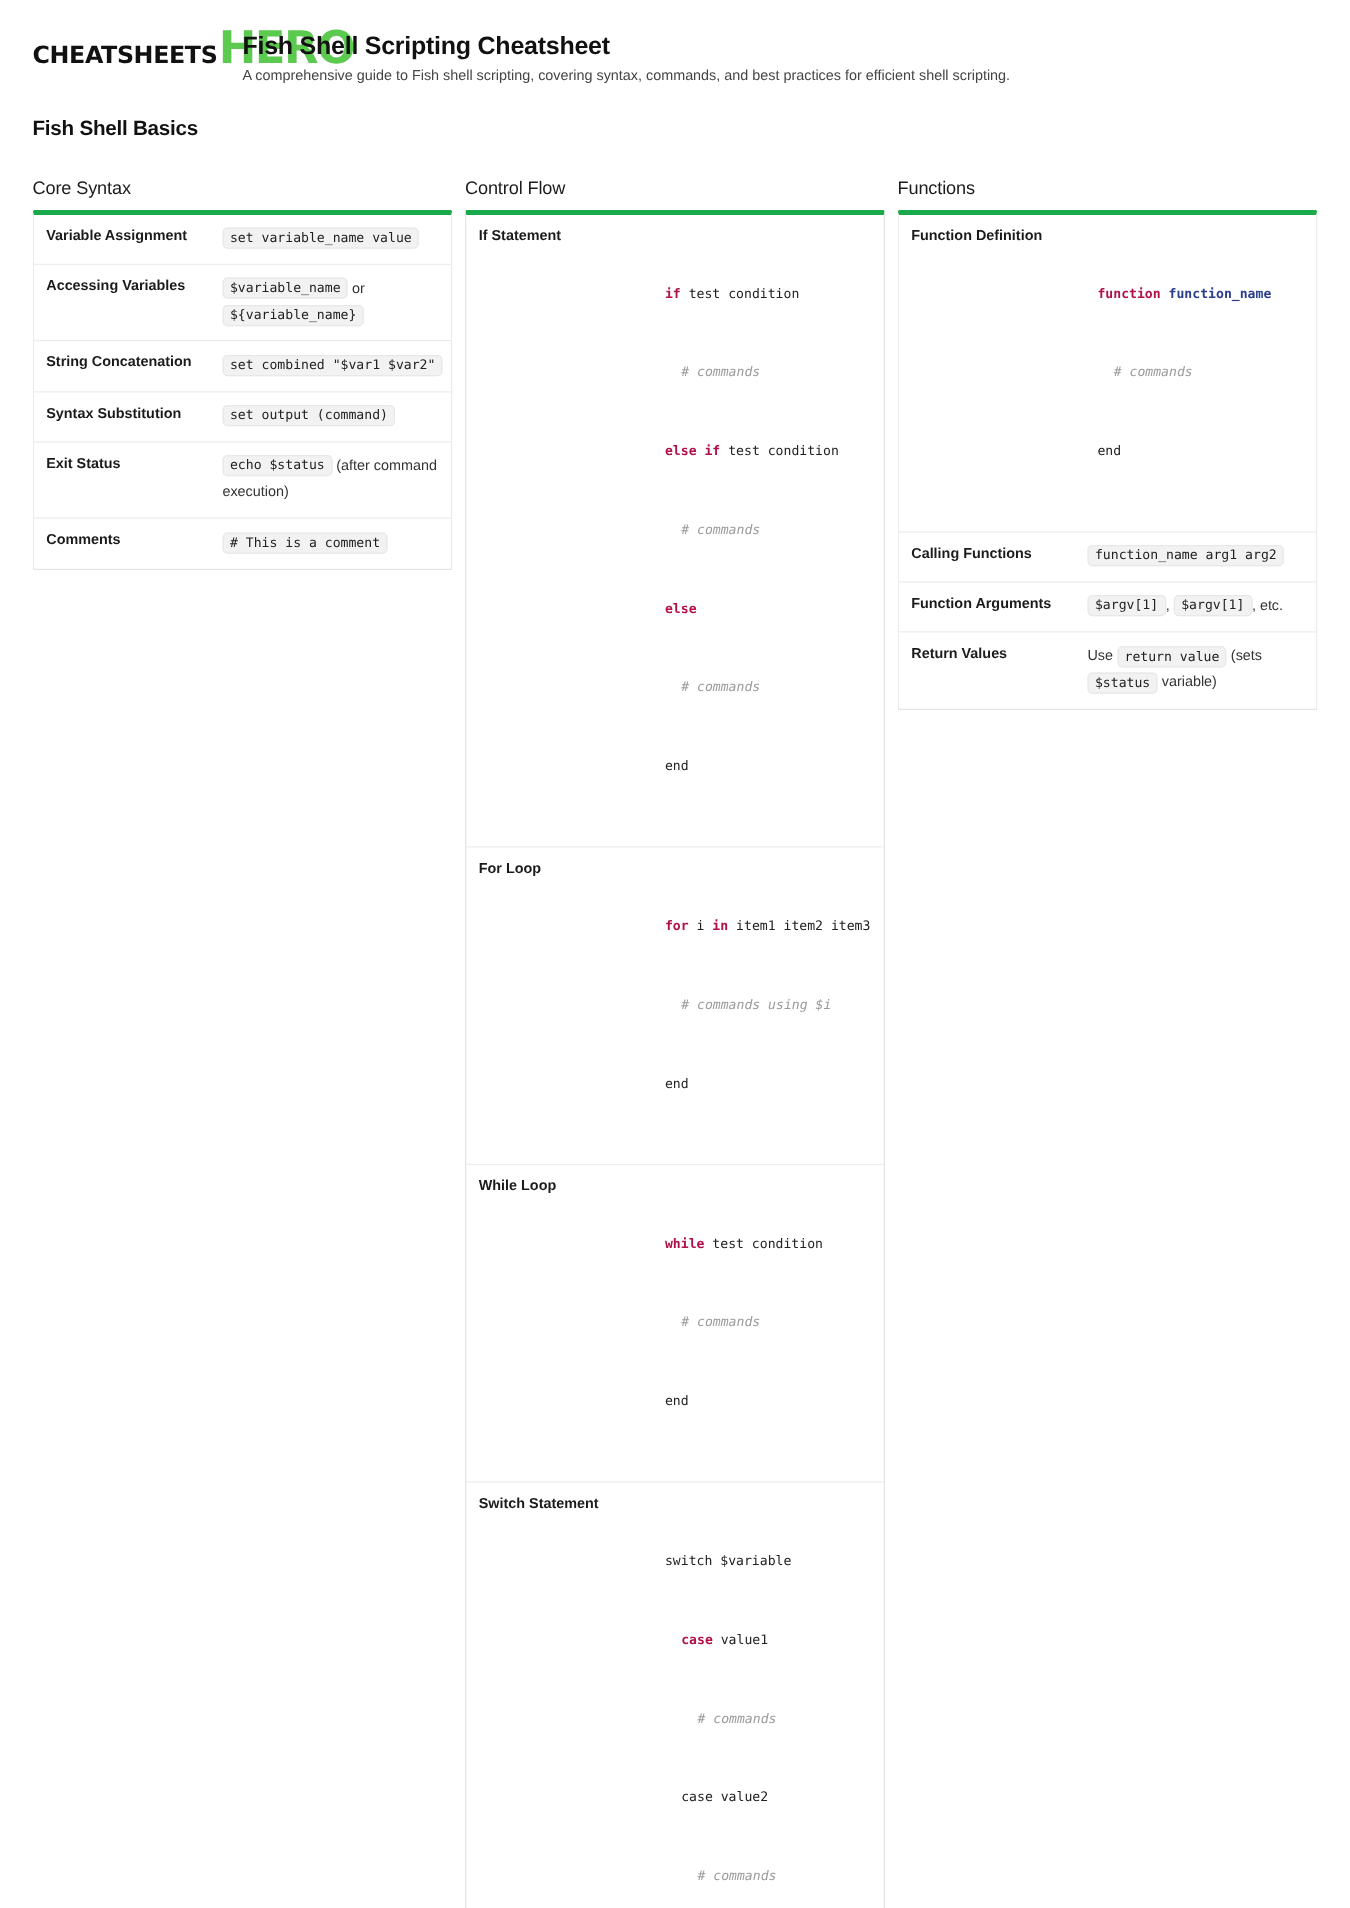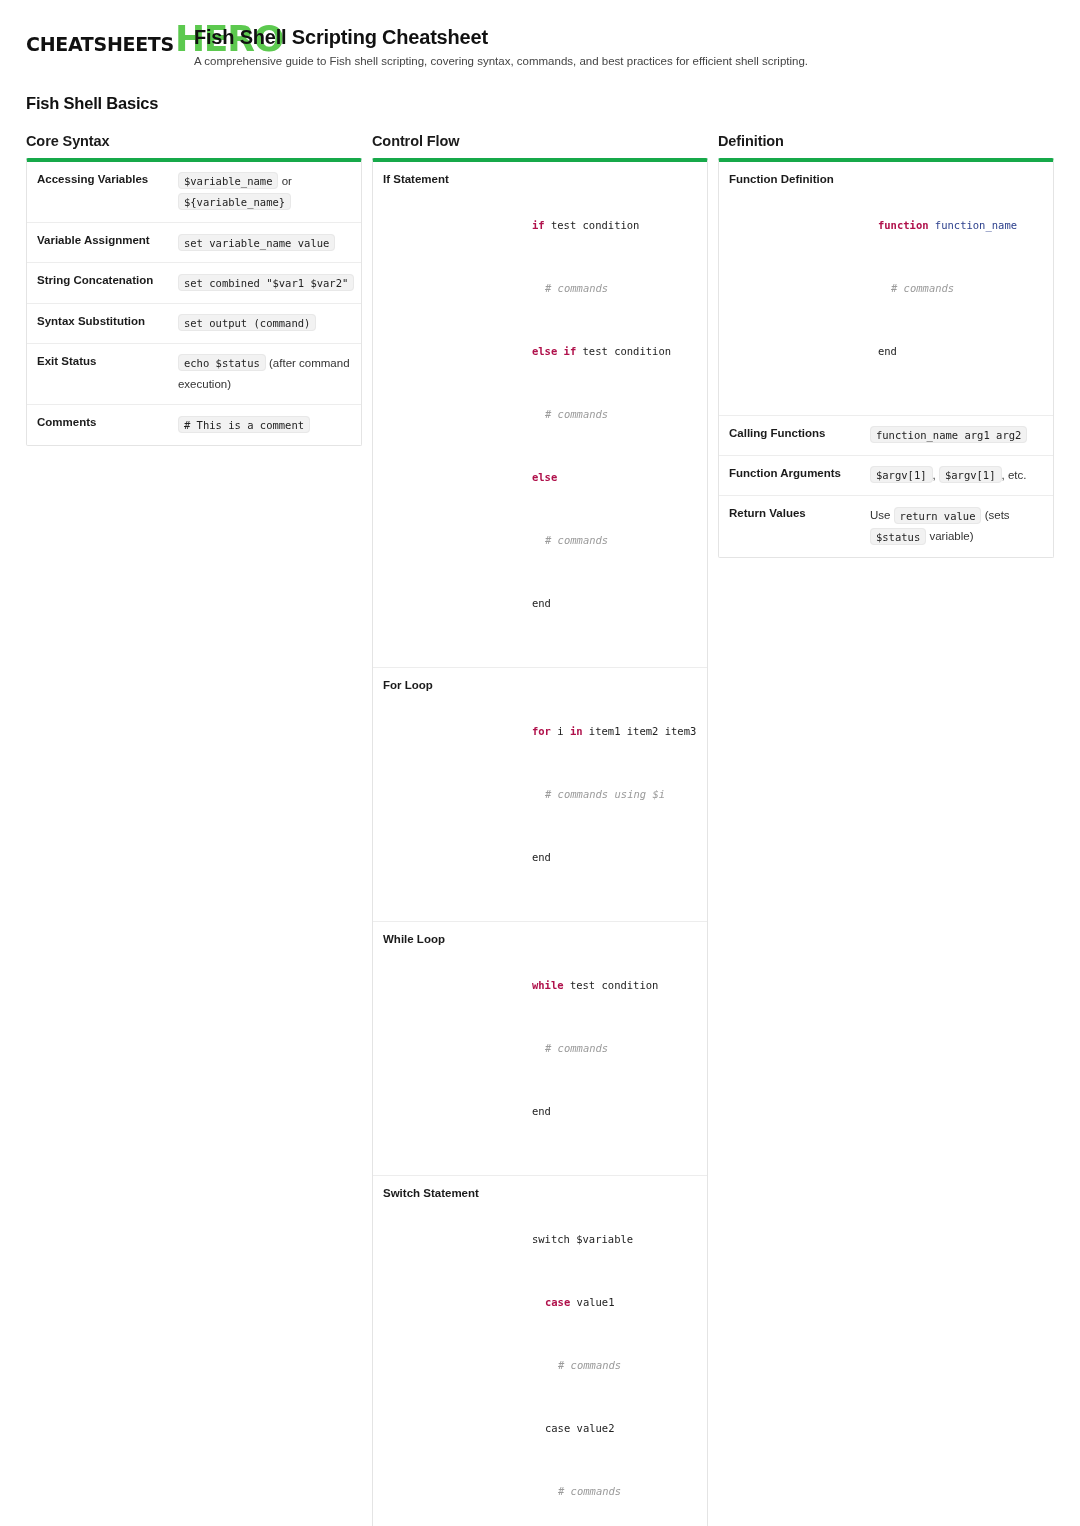"Core Syntax" h3.group-title { font-weight: 700 -> 400; margin: 4px 0 9px 0 -> 14px 0 9px 0 }
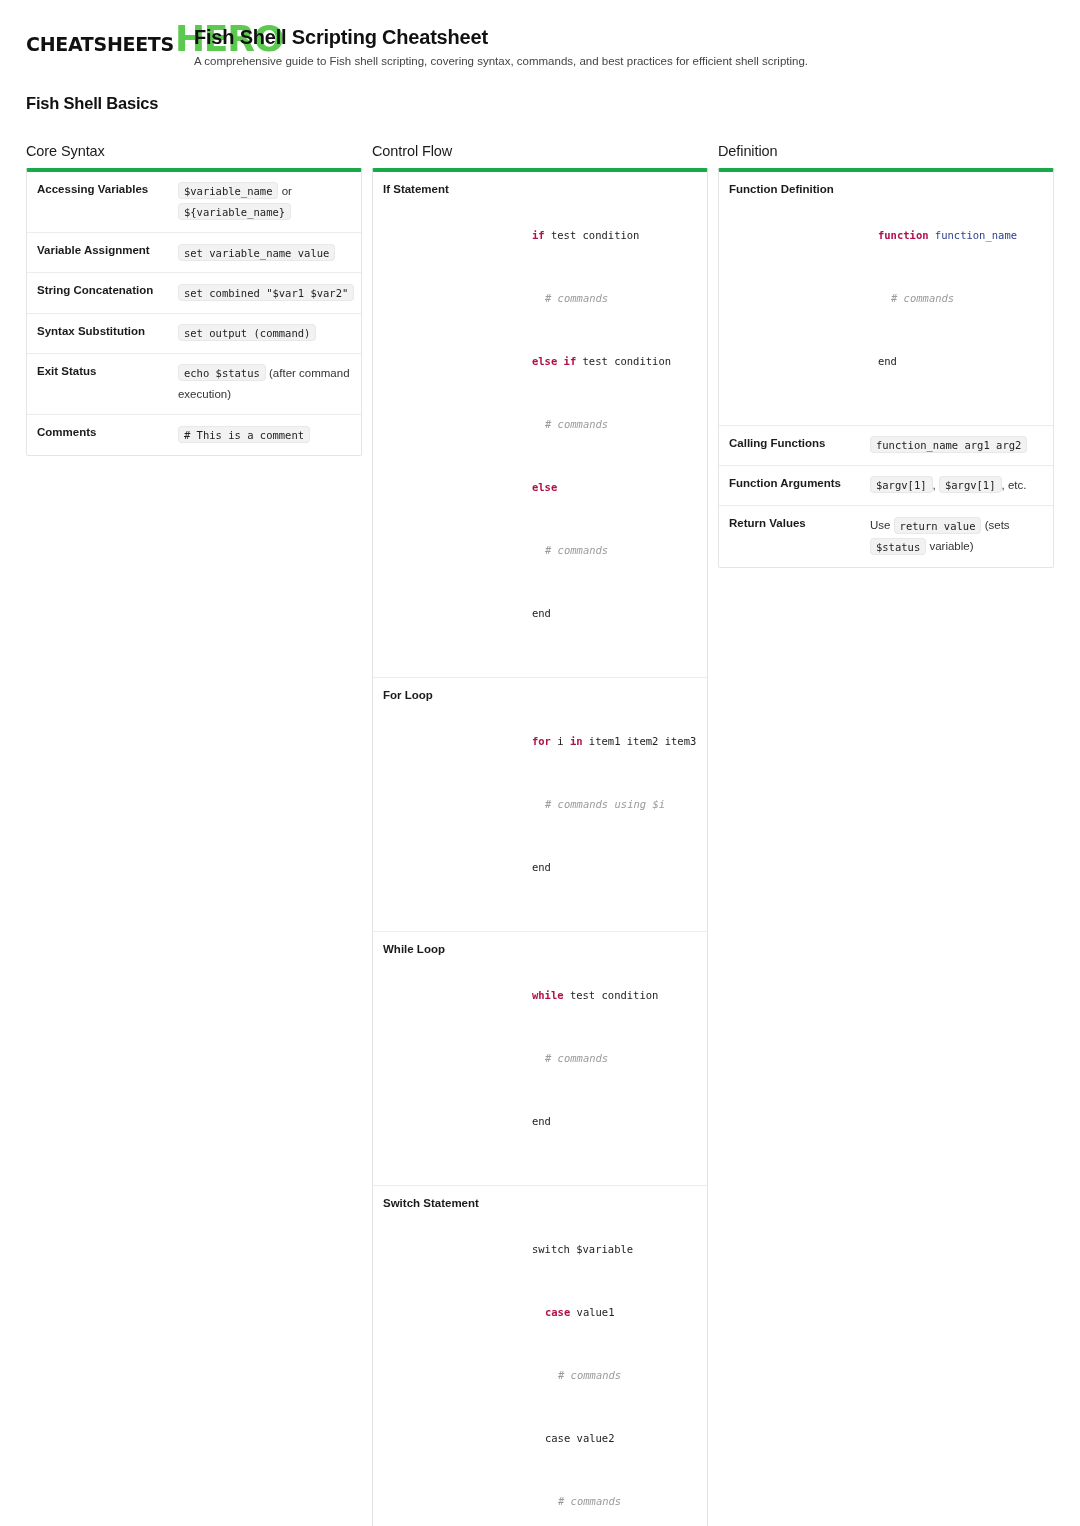"Definition" h3.group-title { text: Definition -> Functions }
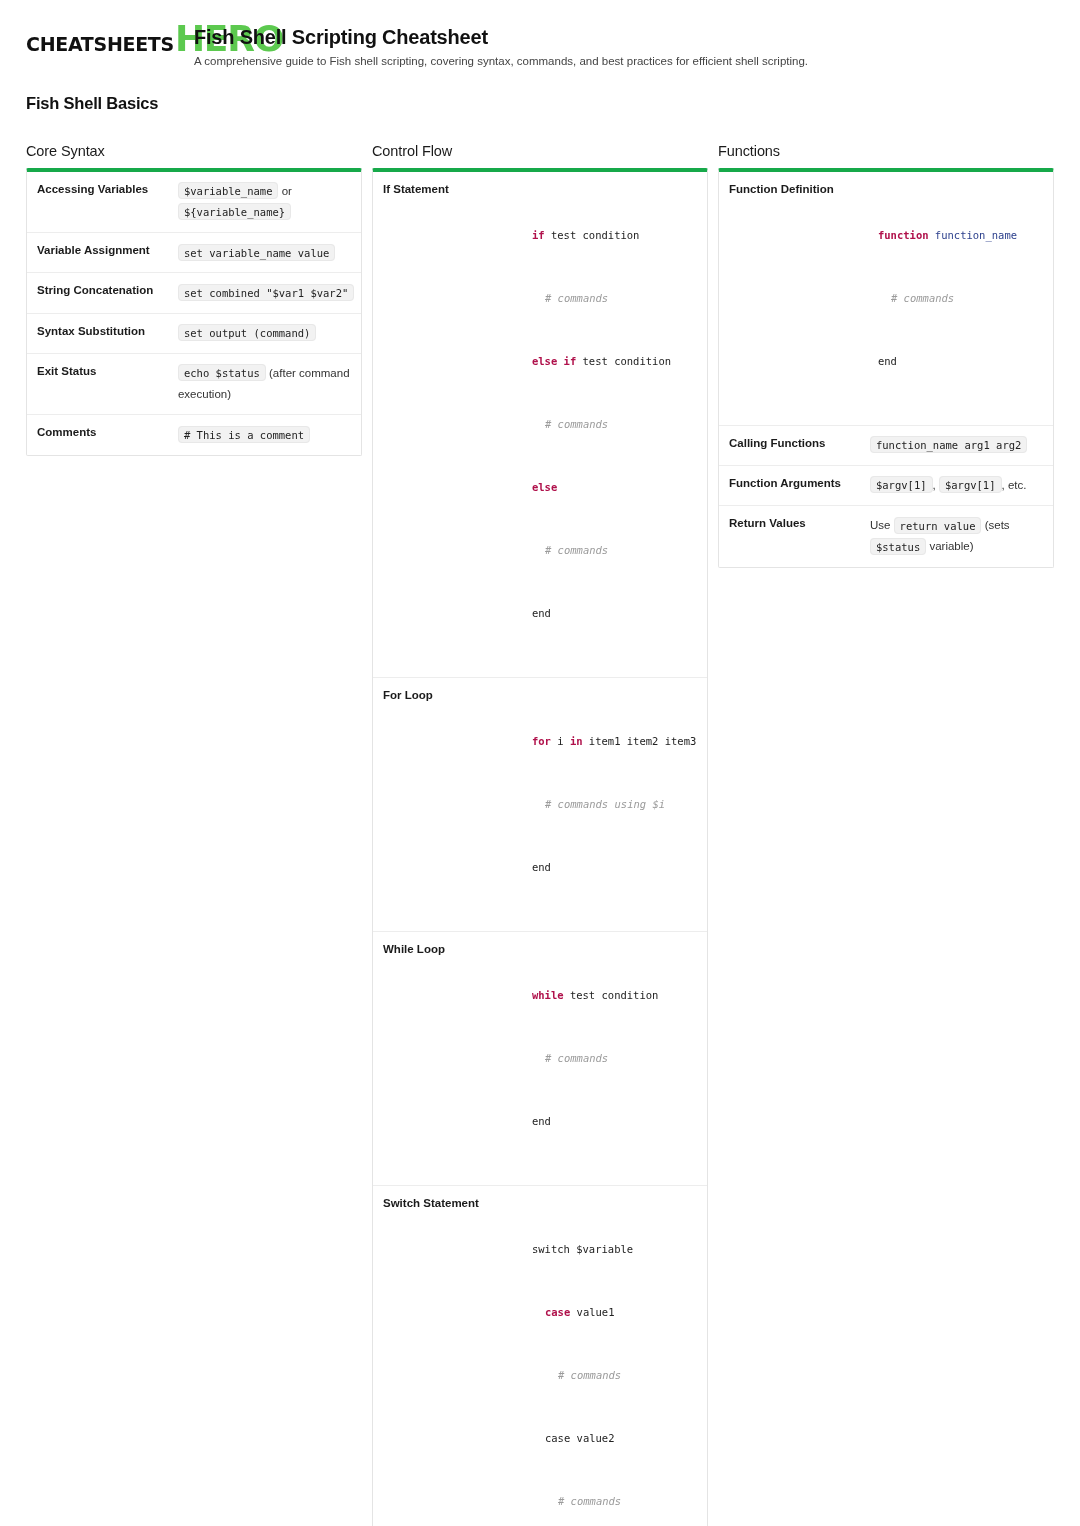"Accessing Variables" div.trow { order: before "Variable Assignment" -> after "Variable Assignment" }
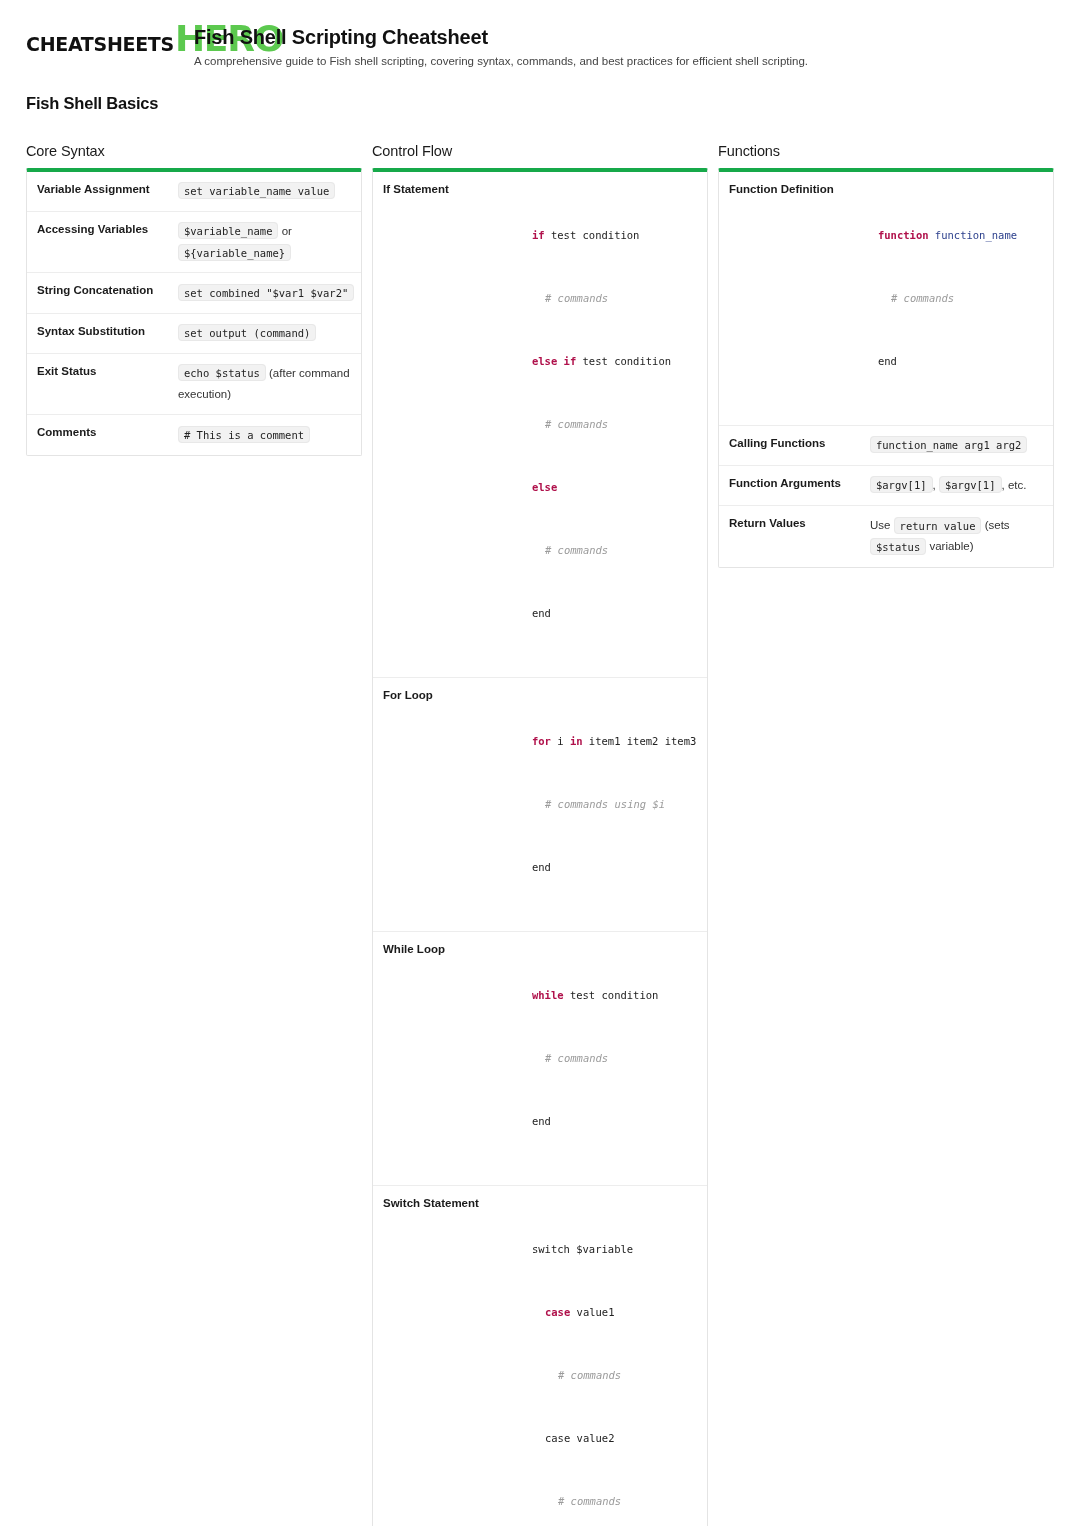"function_name" .fn { font-weight: 400 -> 700 }
